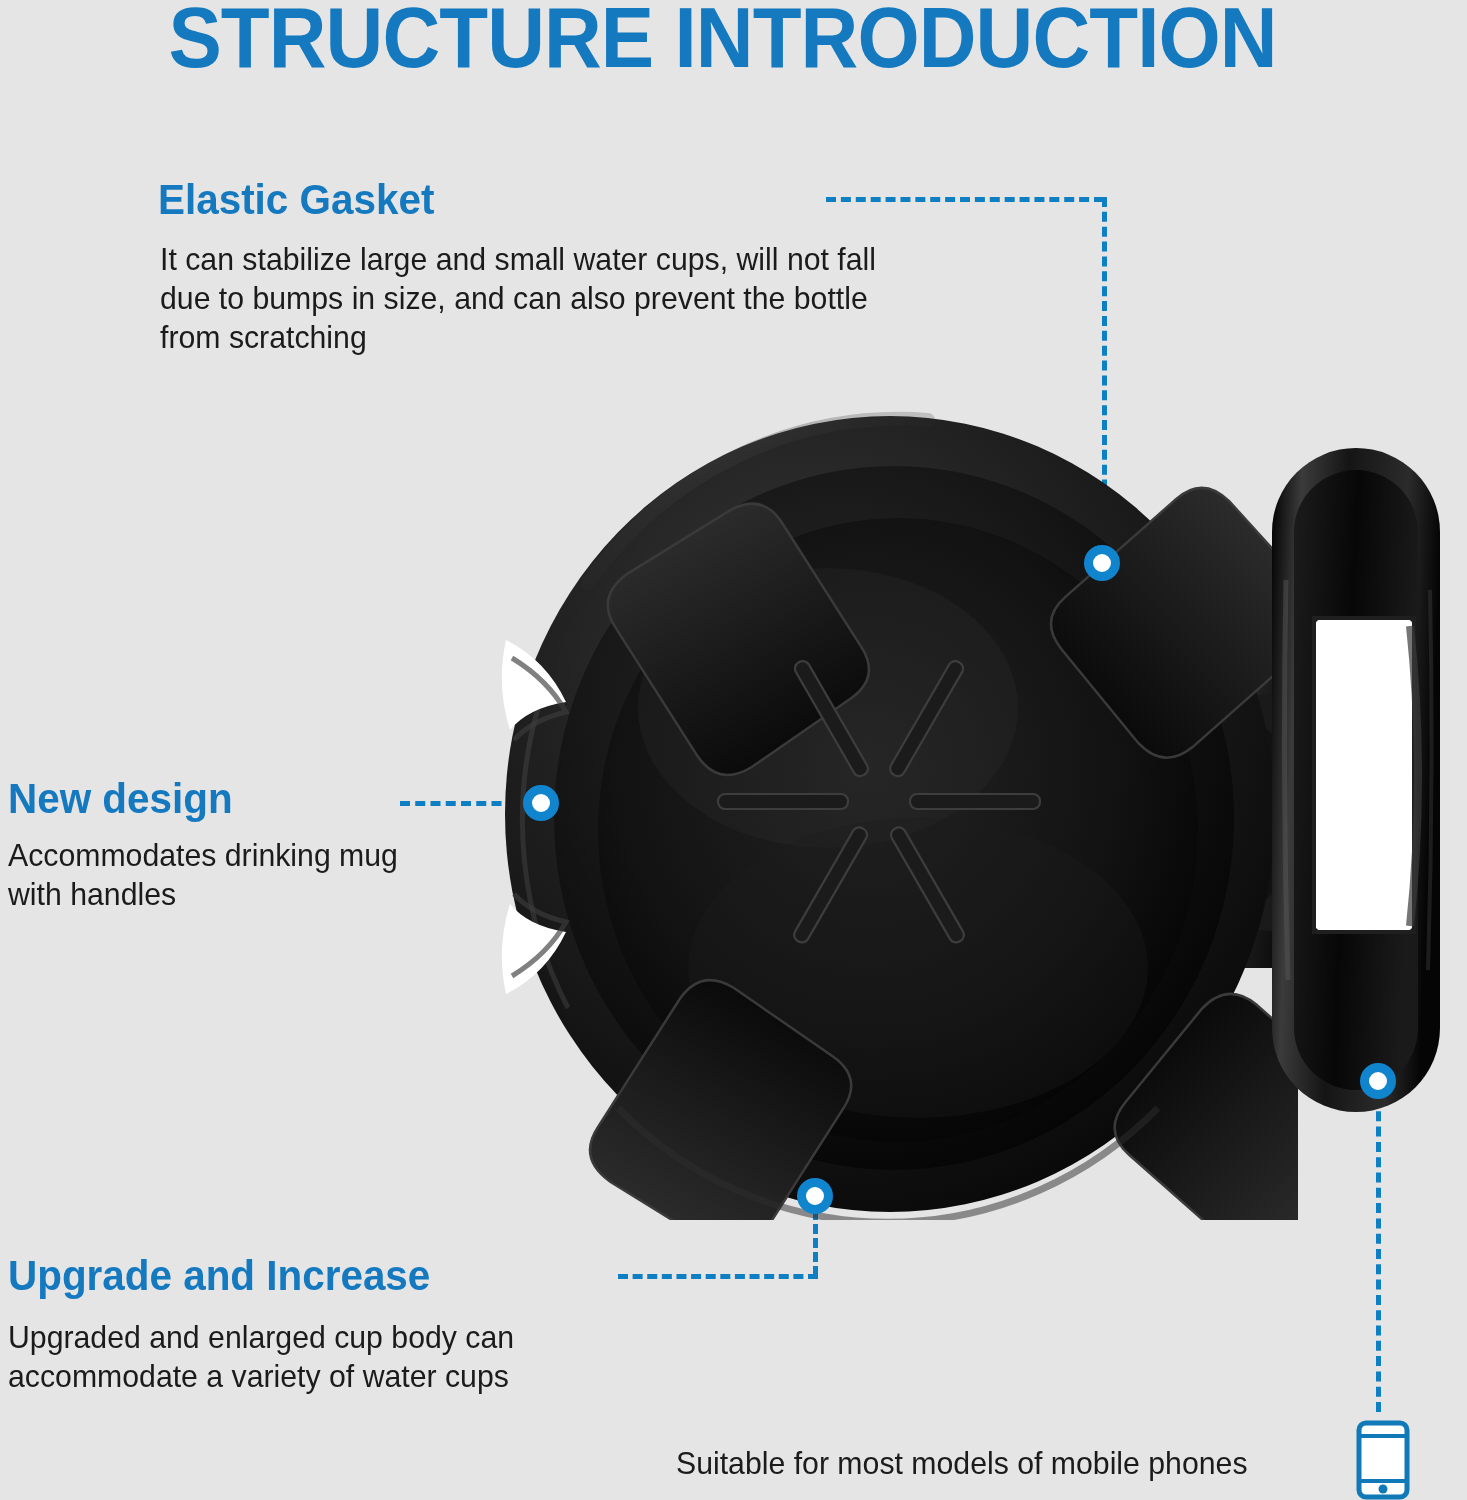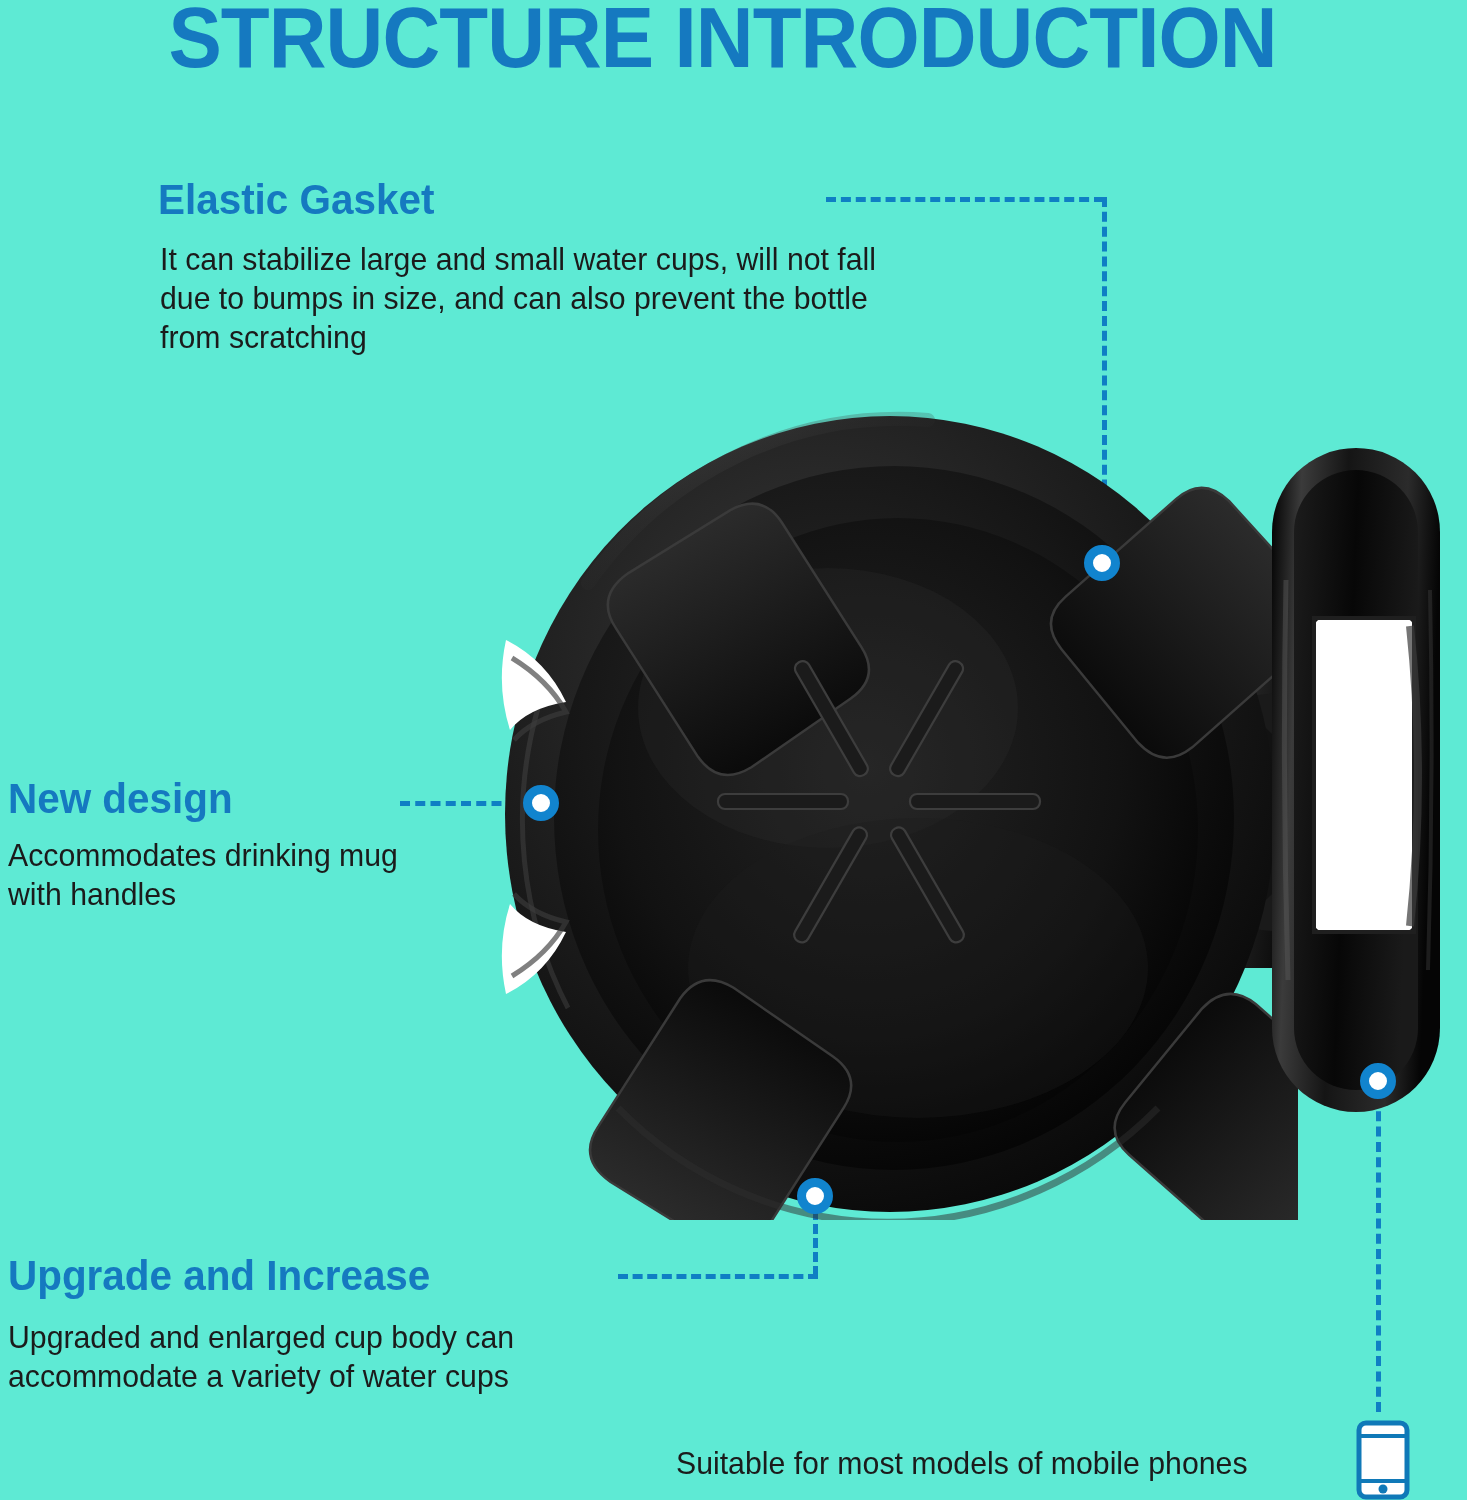"STRUCTURE INTRODUCTION" #page { background: #5eead4 -> #e5e5e5 }
